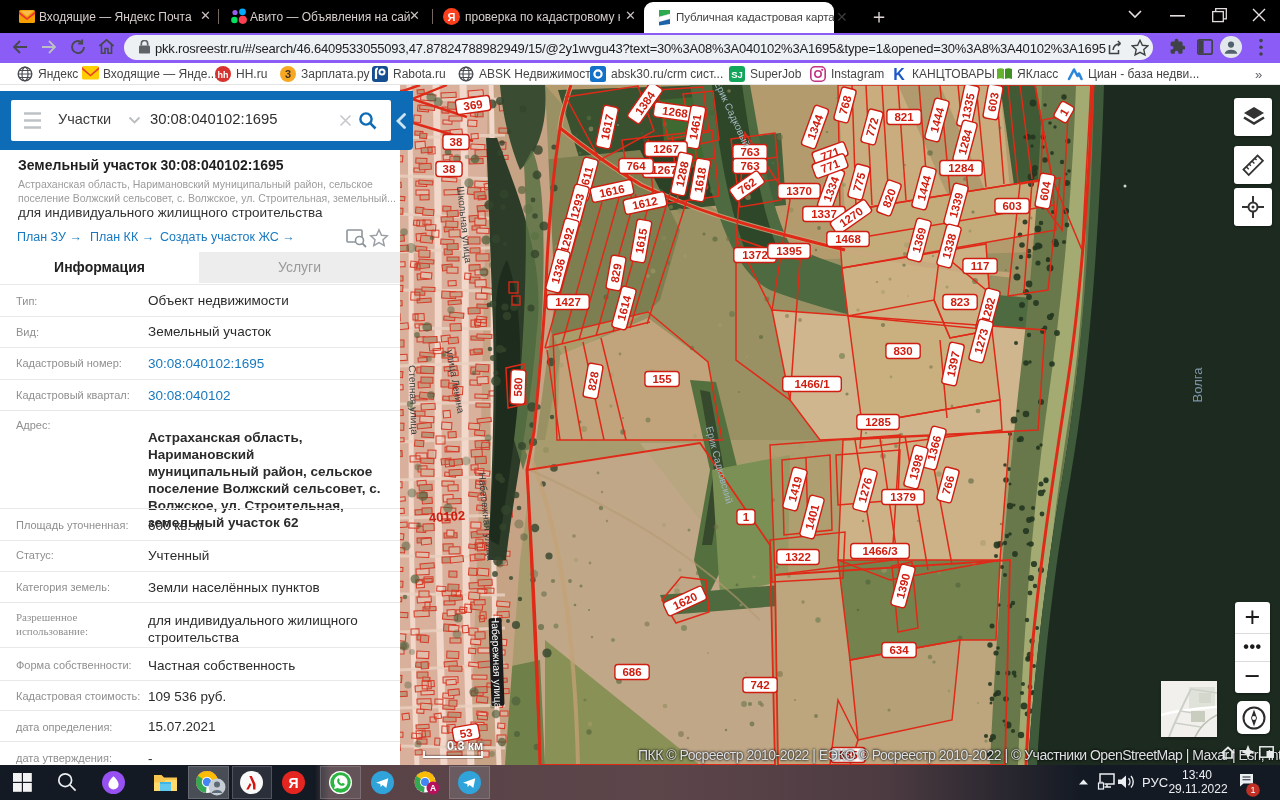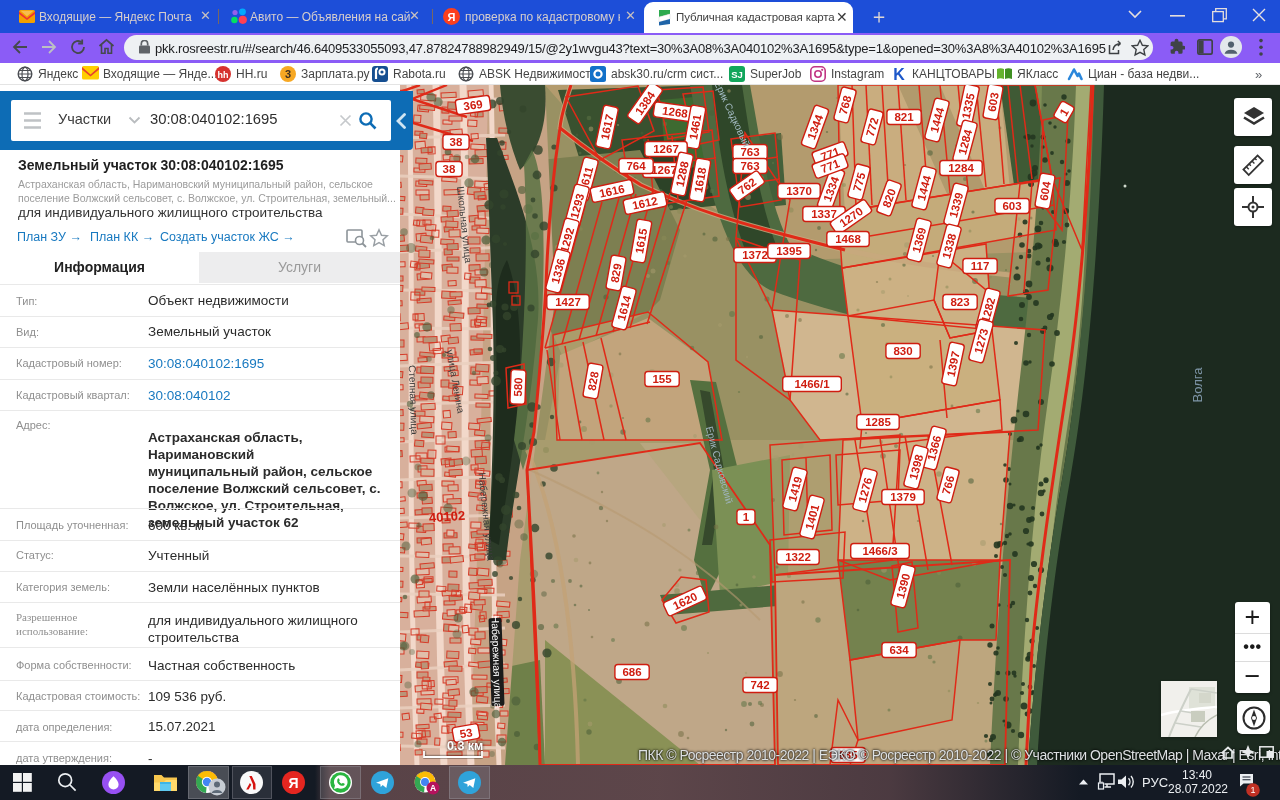"Входящие — Яндекс Почта" #tabbar { background: #1d4ed8 -> #000000 }
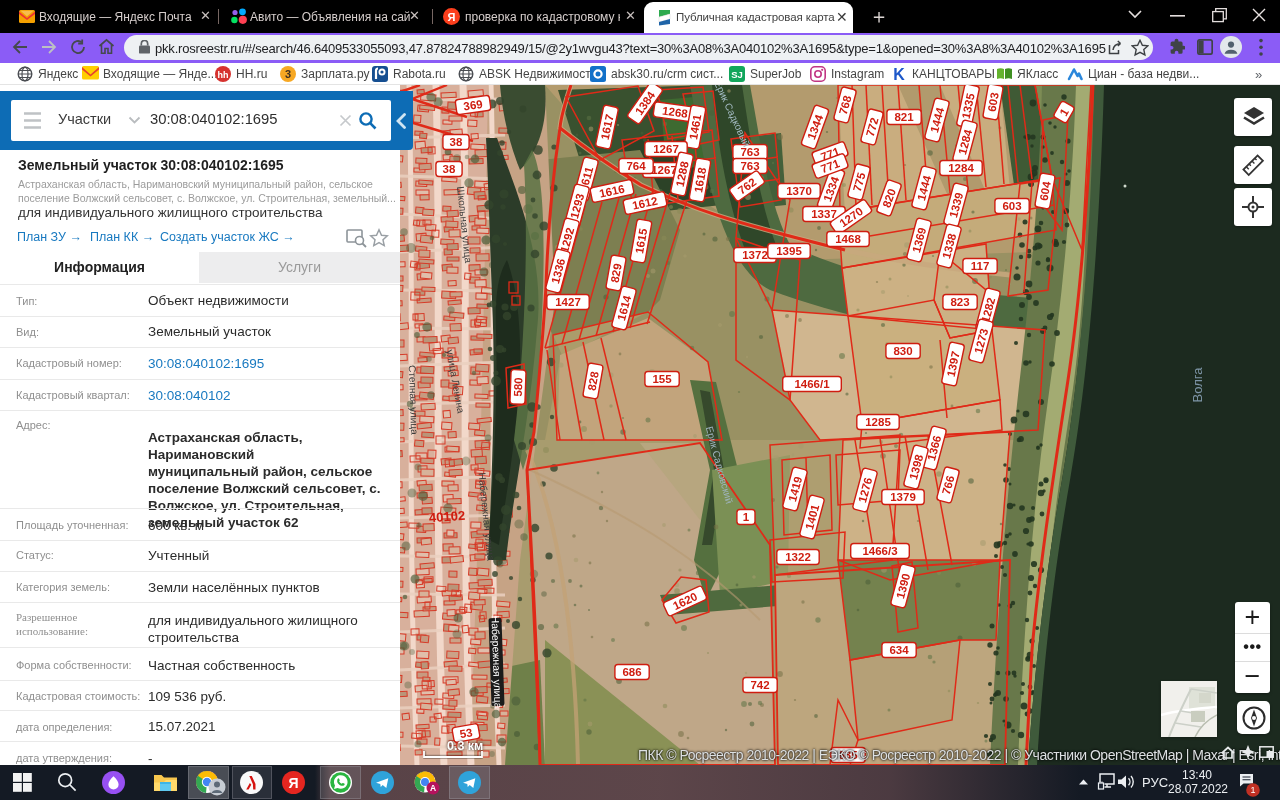"Публичная кадастровая карта" #activetab { width: 209px -> 190px }
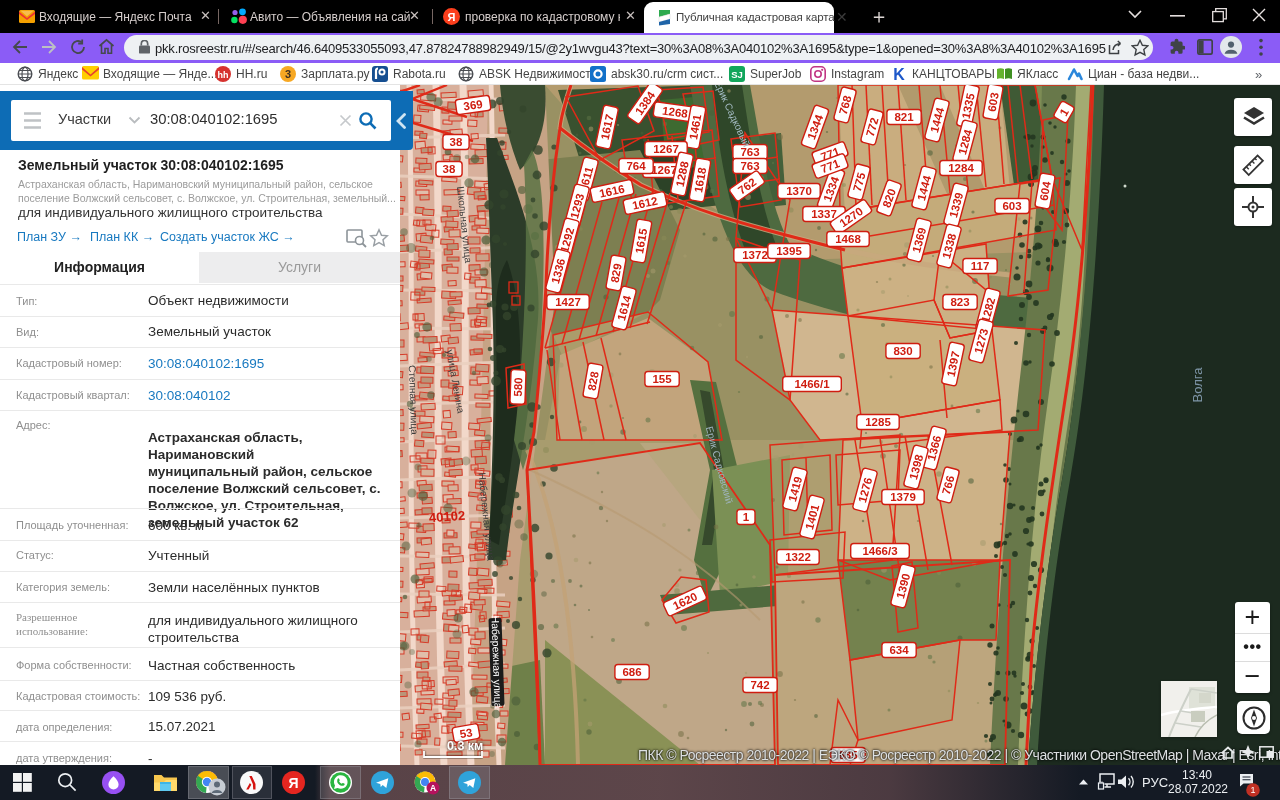"28.07.2022" div.abs { text: 28.07.2022 -> 29.11.2022 }
